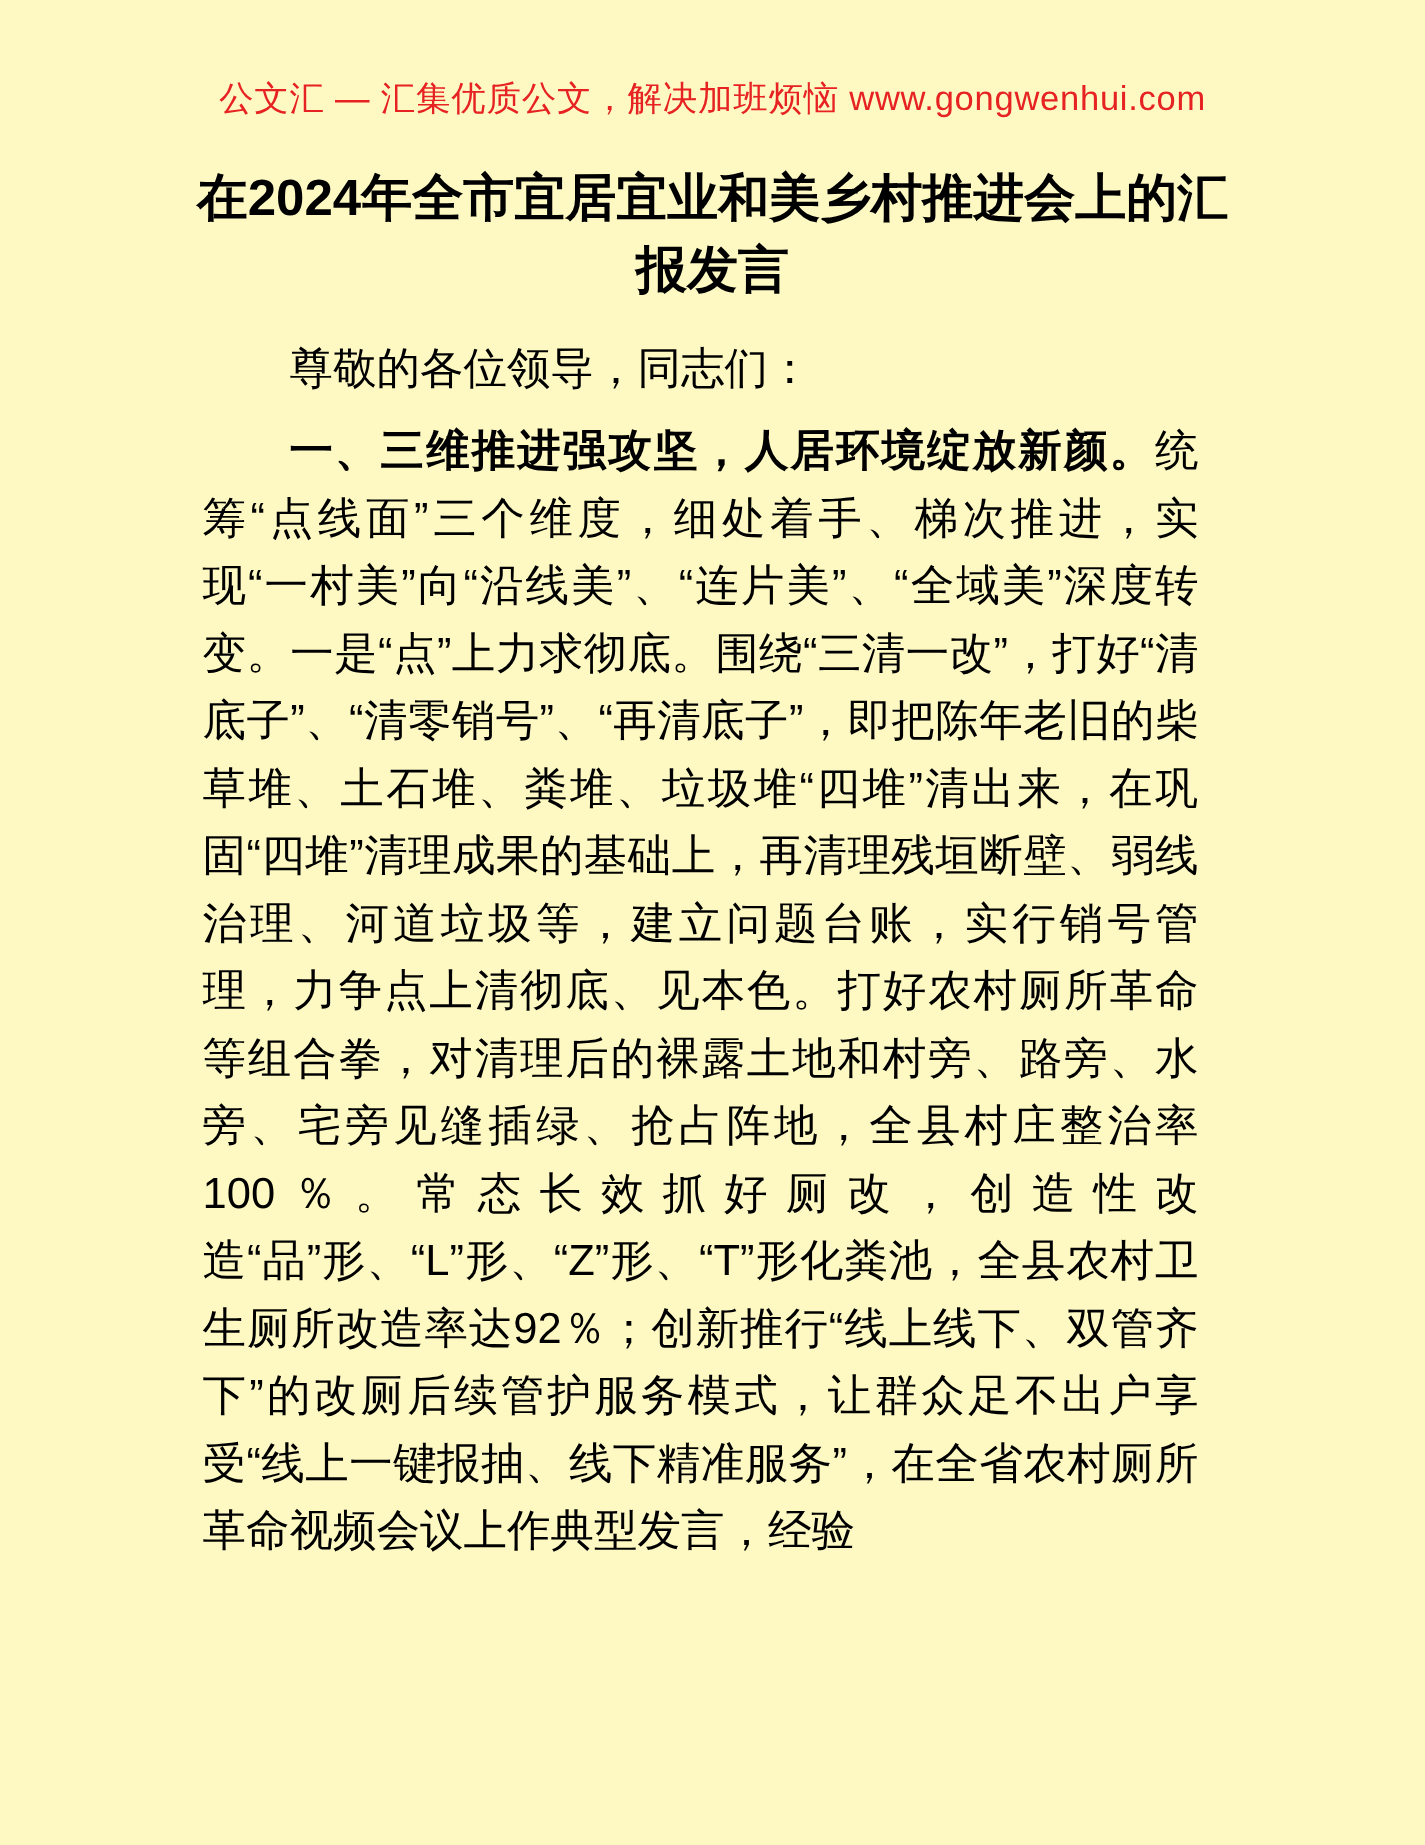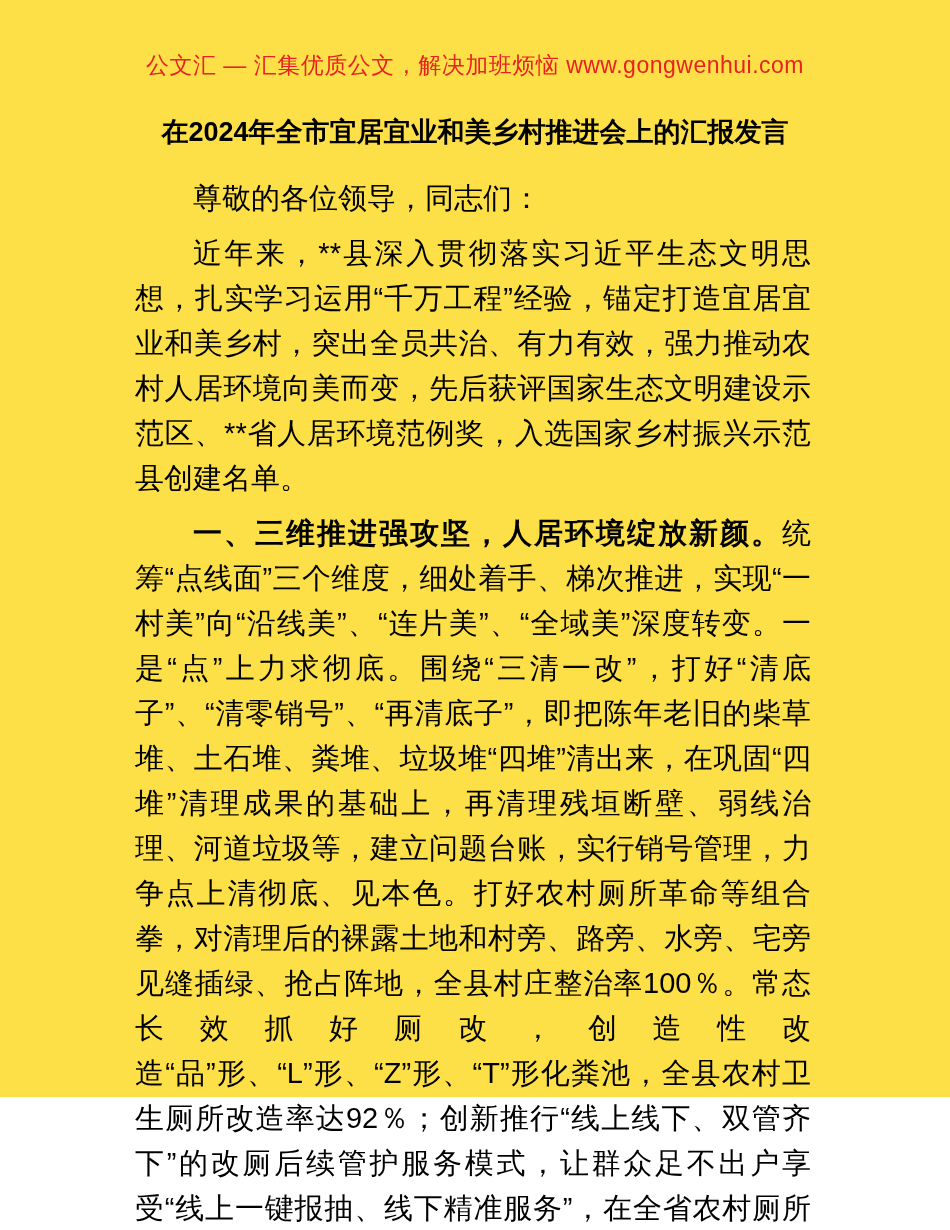"公文汇 — 汇集优质公文，解决加班烦恼 www.gongwenhui.com" .page { background: #fde047 -> #fef9c3; height: 1097px -> 1230px }
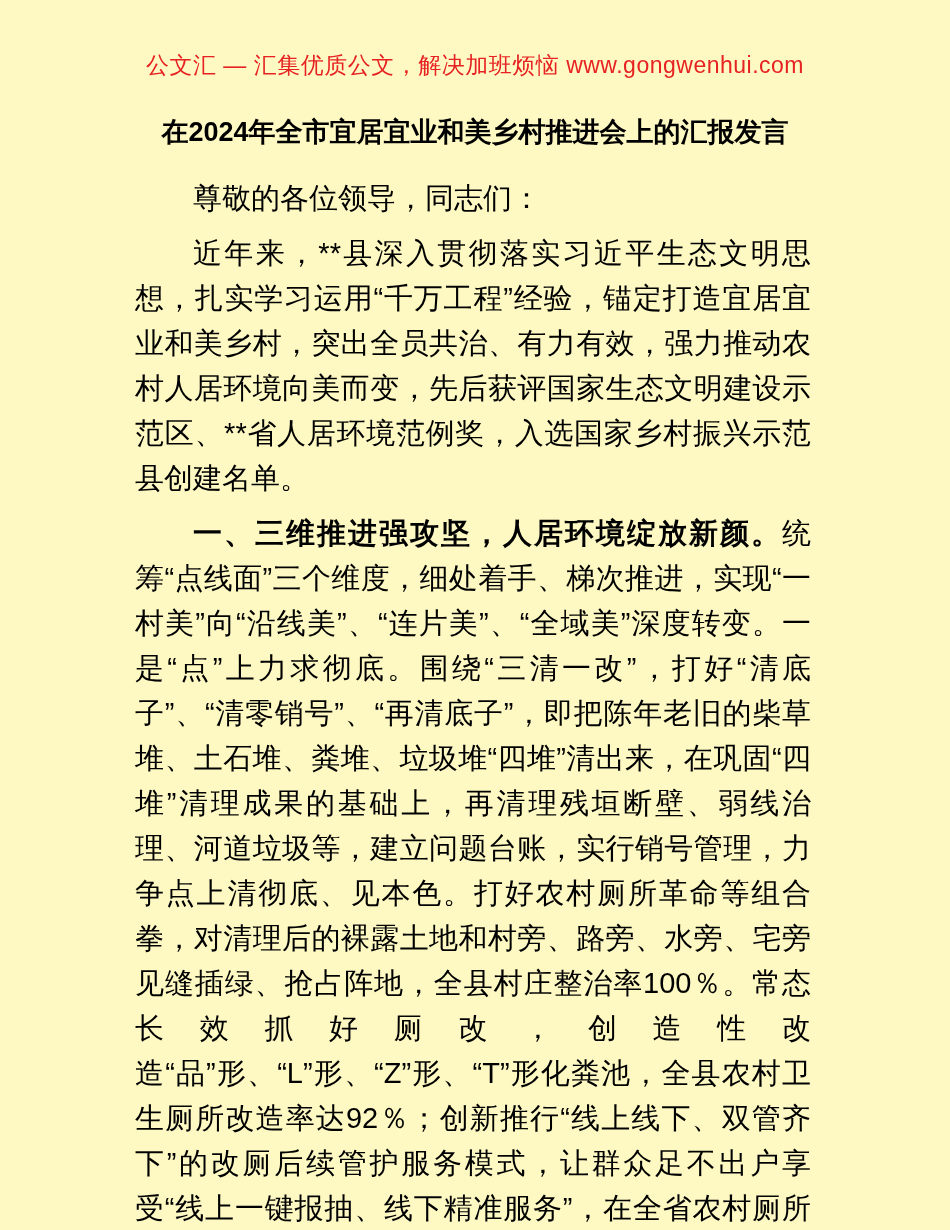"在2024年全市宜居宜业和美乡村推进会上的汇报发言" .doc-title { font-size: 27px -> 34px }
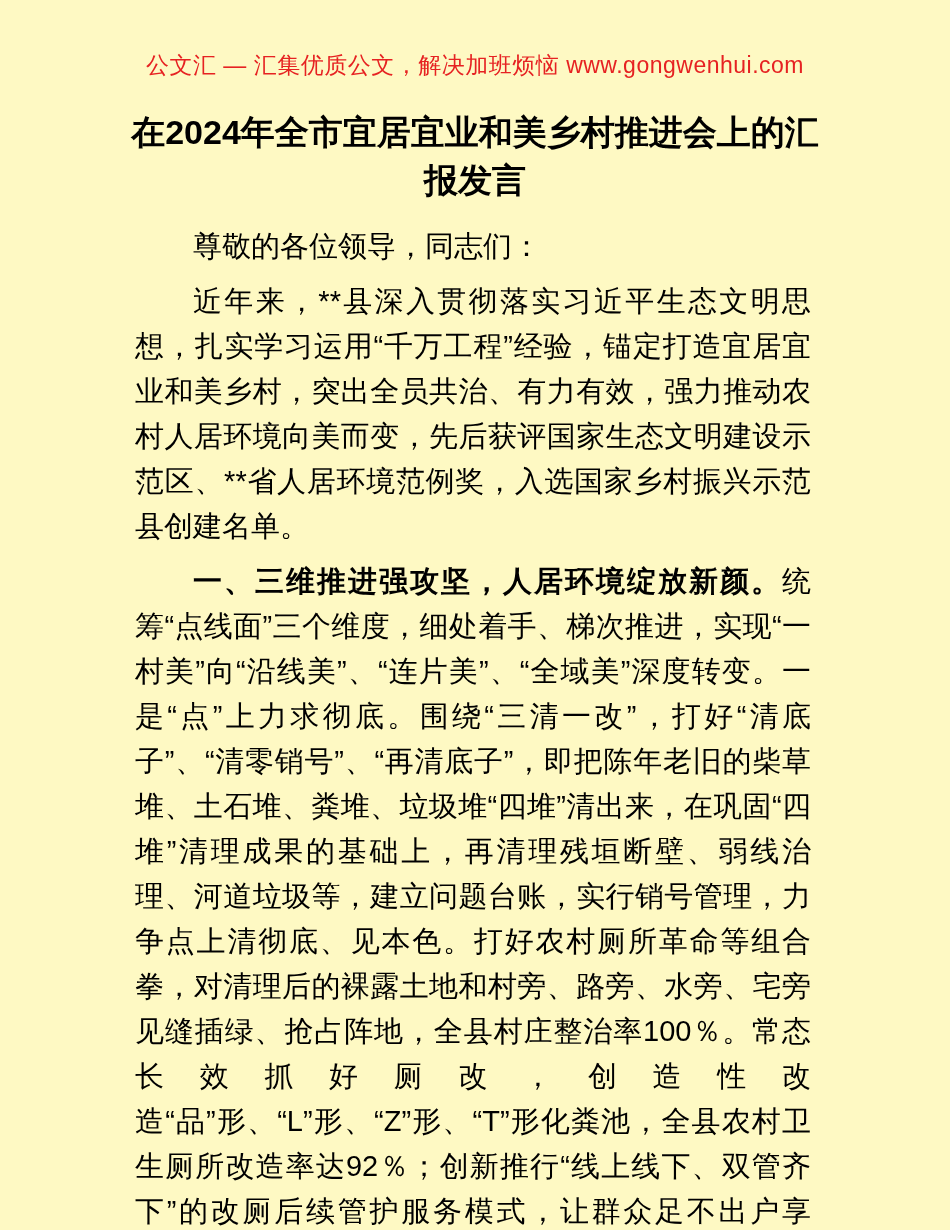"尊敬的各位领导，同志们：" .doc-content p { margin: 0 4px 10px 0 -> 0 16px 10px 0 }
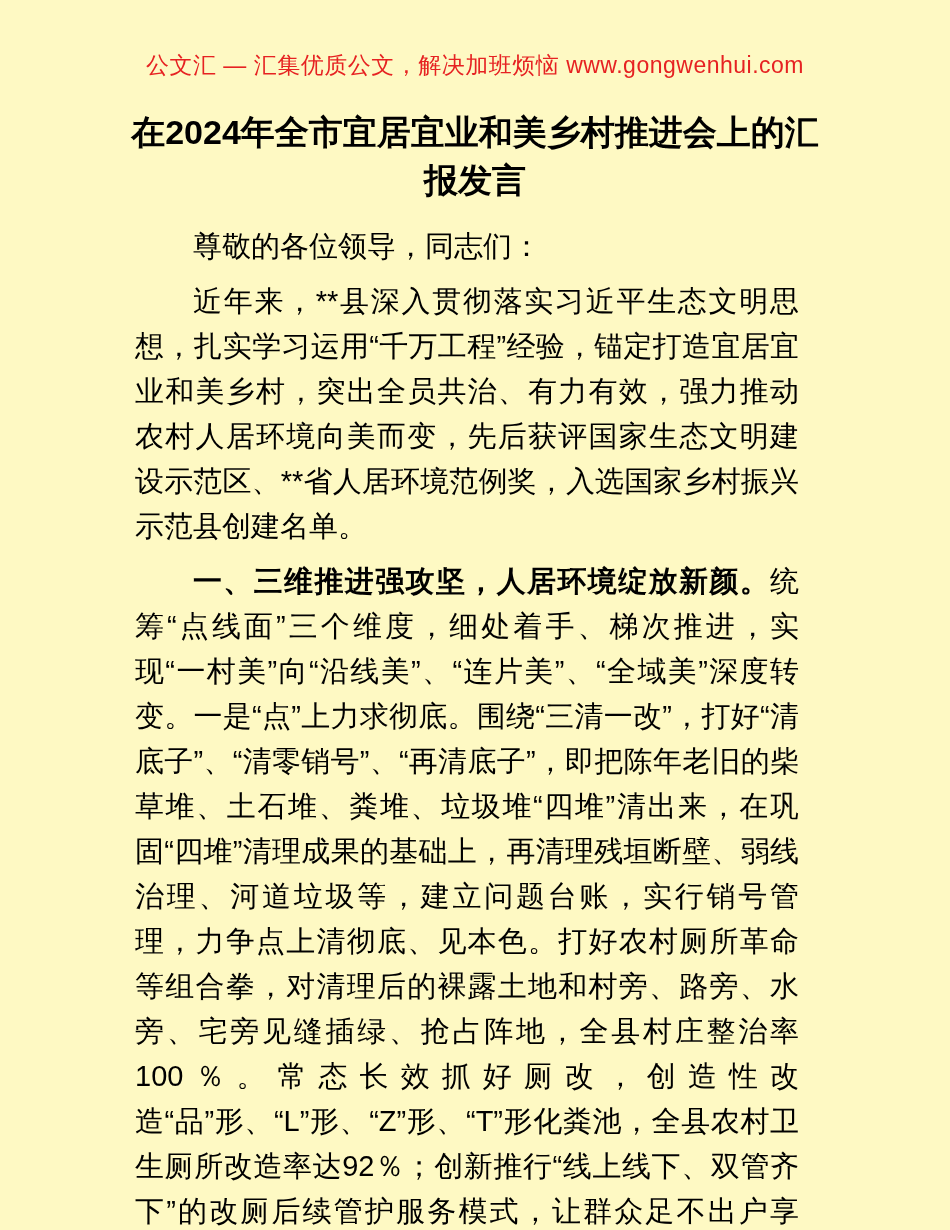"近年来，**县深入贯彻落实习近平生态文明思想，扎实学习运用“千万工程”经验，锚定" p { html: <p> <span>近年来，**县深入贯彻落实习近平生态文明思想，扎实学习运用“千万工程”经验，锚定打造宜居宜业和美乡村，突出全员共治、有力有效，强力推动农村人居环境向美而变，先后获评国家生态文明建设示范区、**省人居环境范例奖，入选国家乡村振兴示范县创建名单。</span> </p> -> none }
